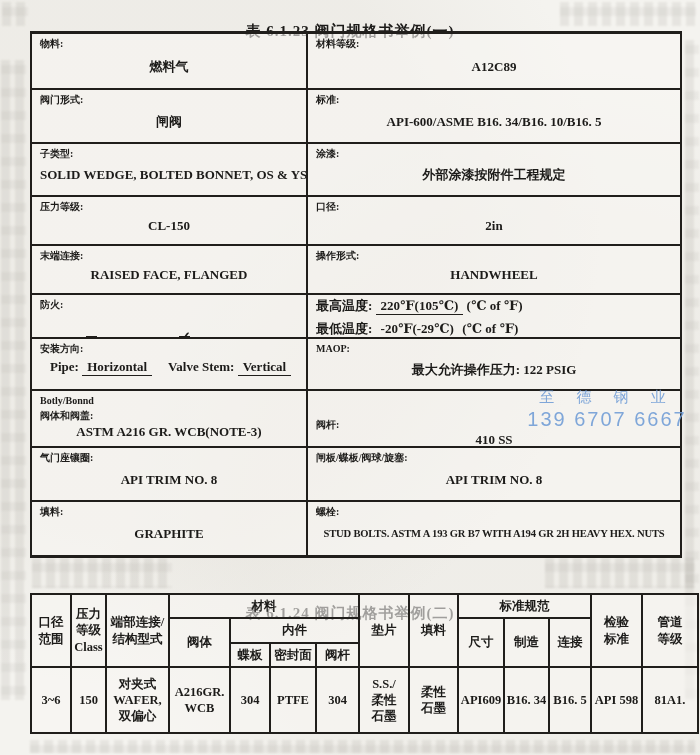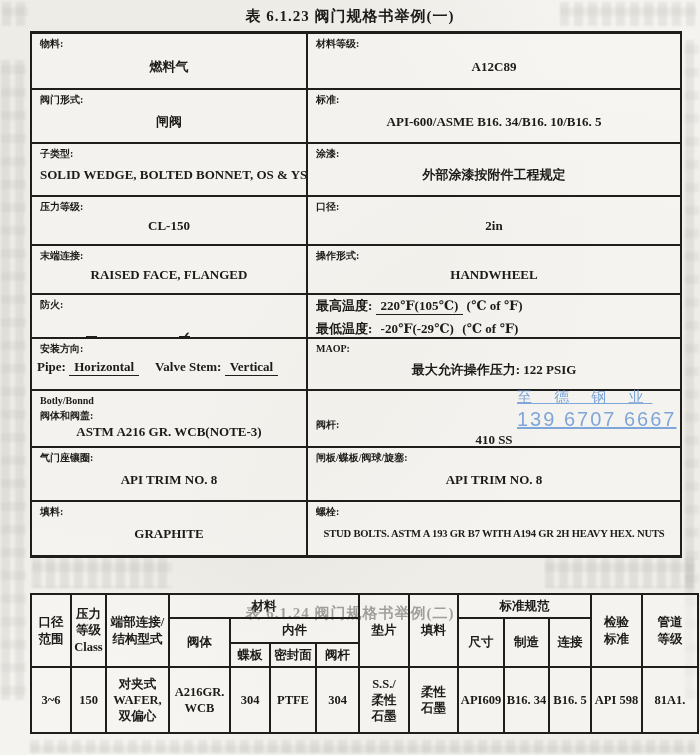"表 6.1.23 阀门规格书举例(一)" #title1 { top: 7px -> 22px }
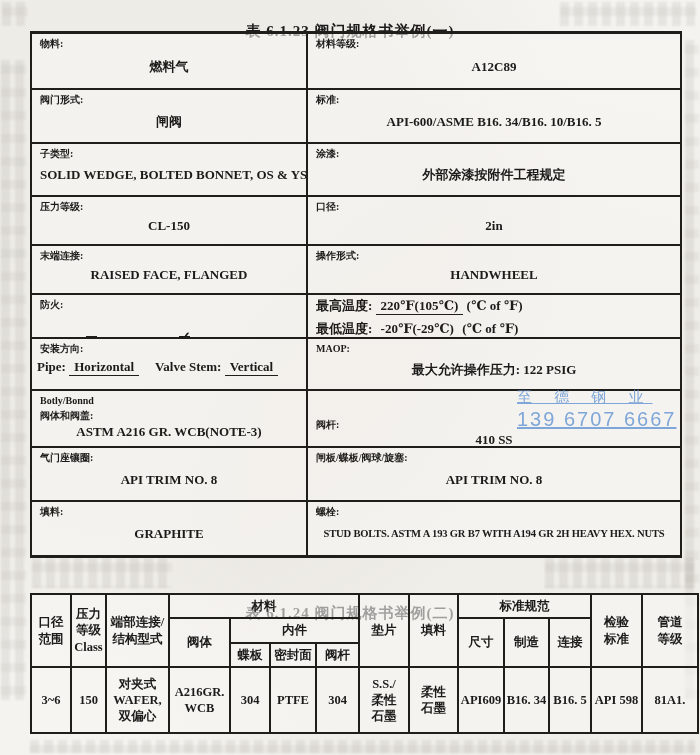"Pipe: Horizontal Valve Stem: Vertical" .inst-line { padding: 3px 5px 6px -> 3px 18px 6px }
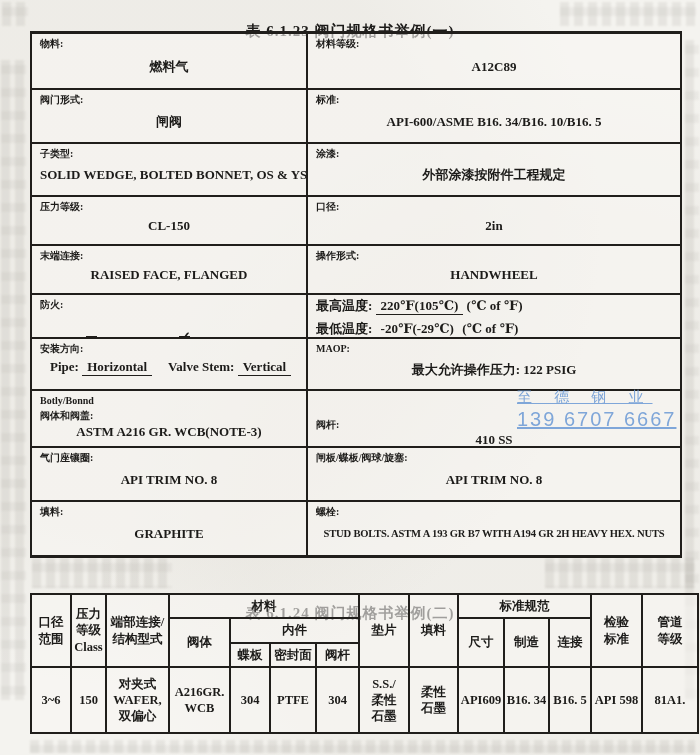"至 德 钢 业" .watermark { text-align: none -> center; text-decoration: underline -> none }
